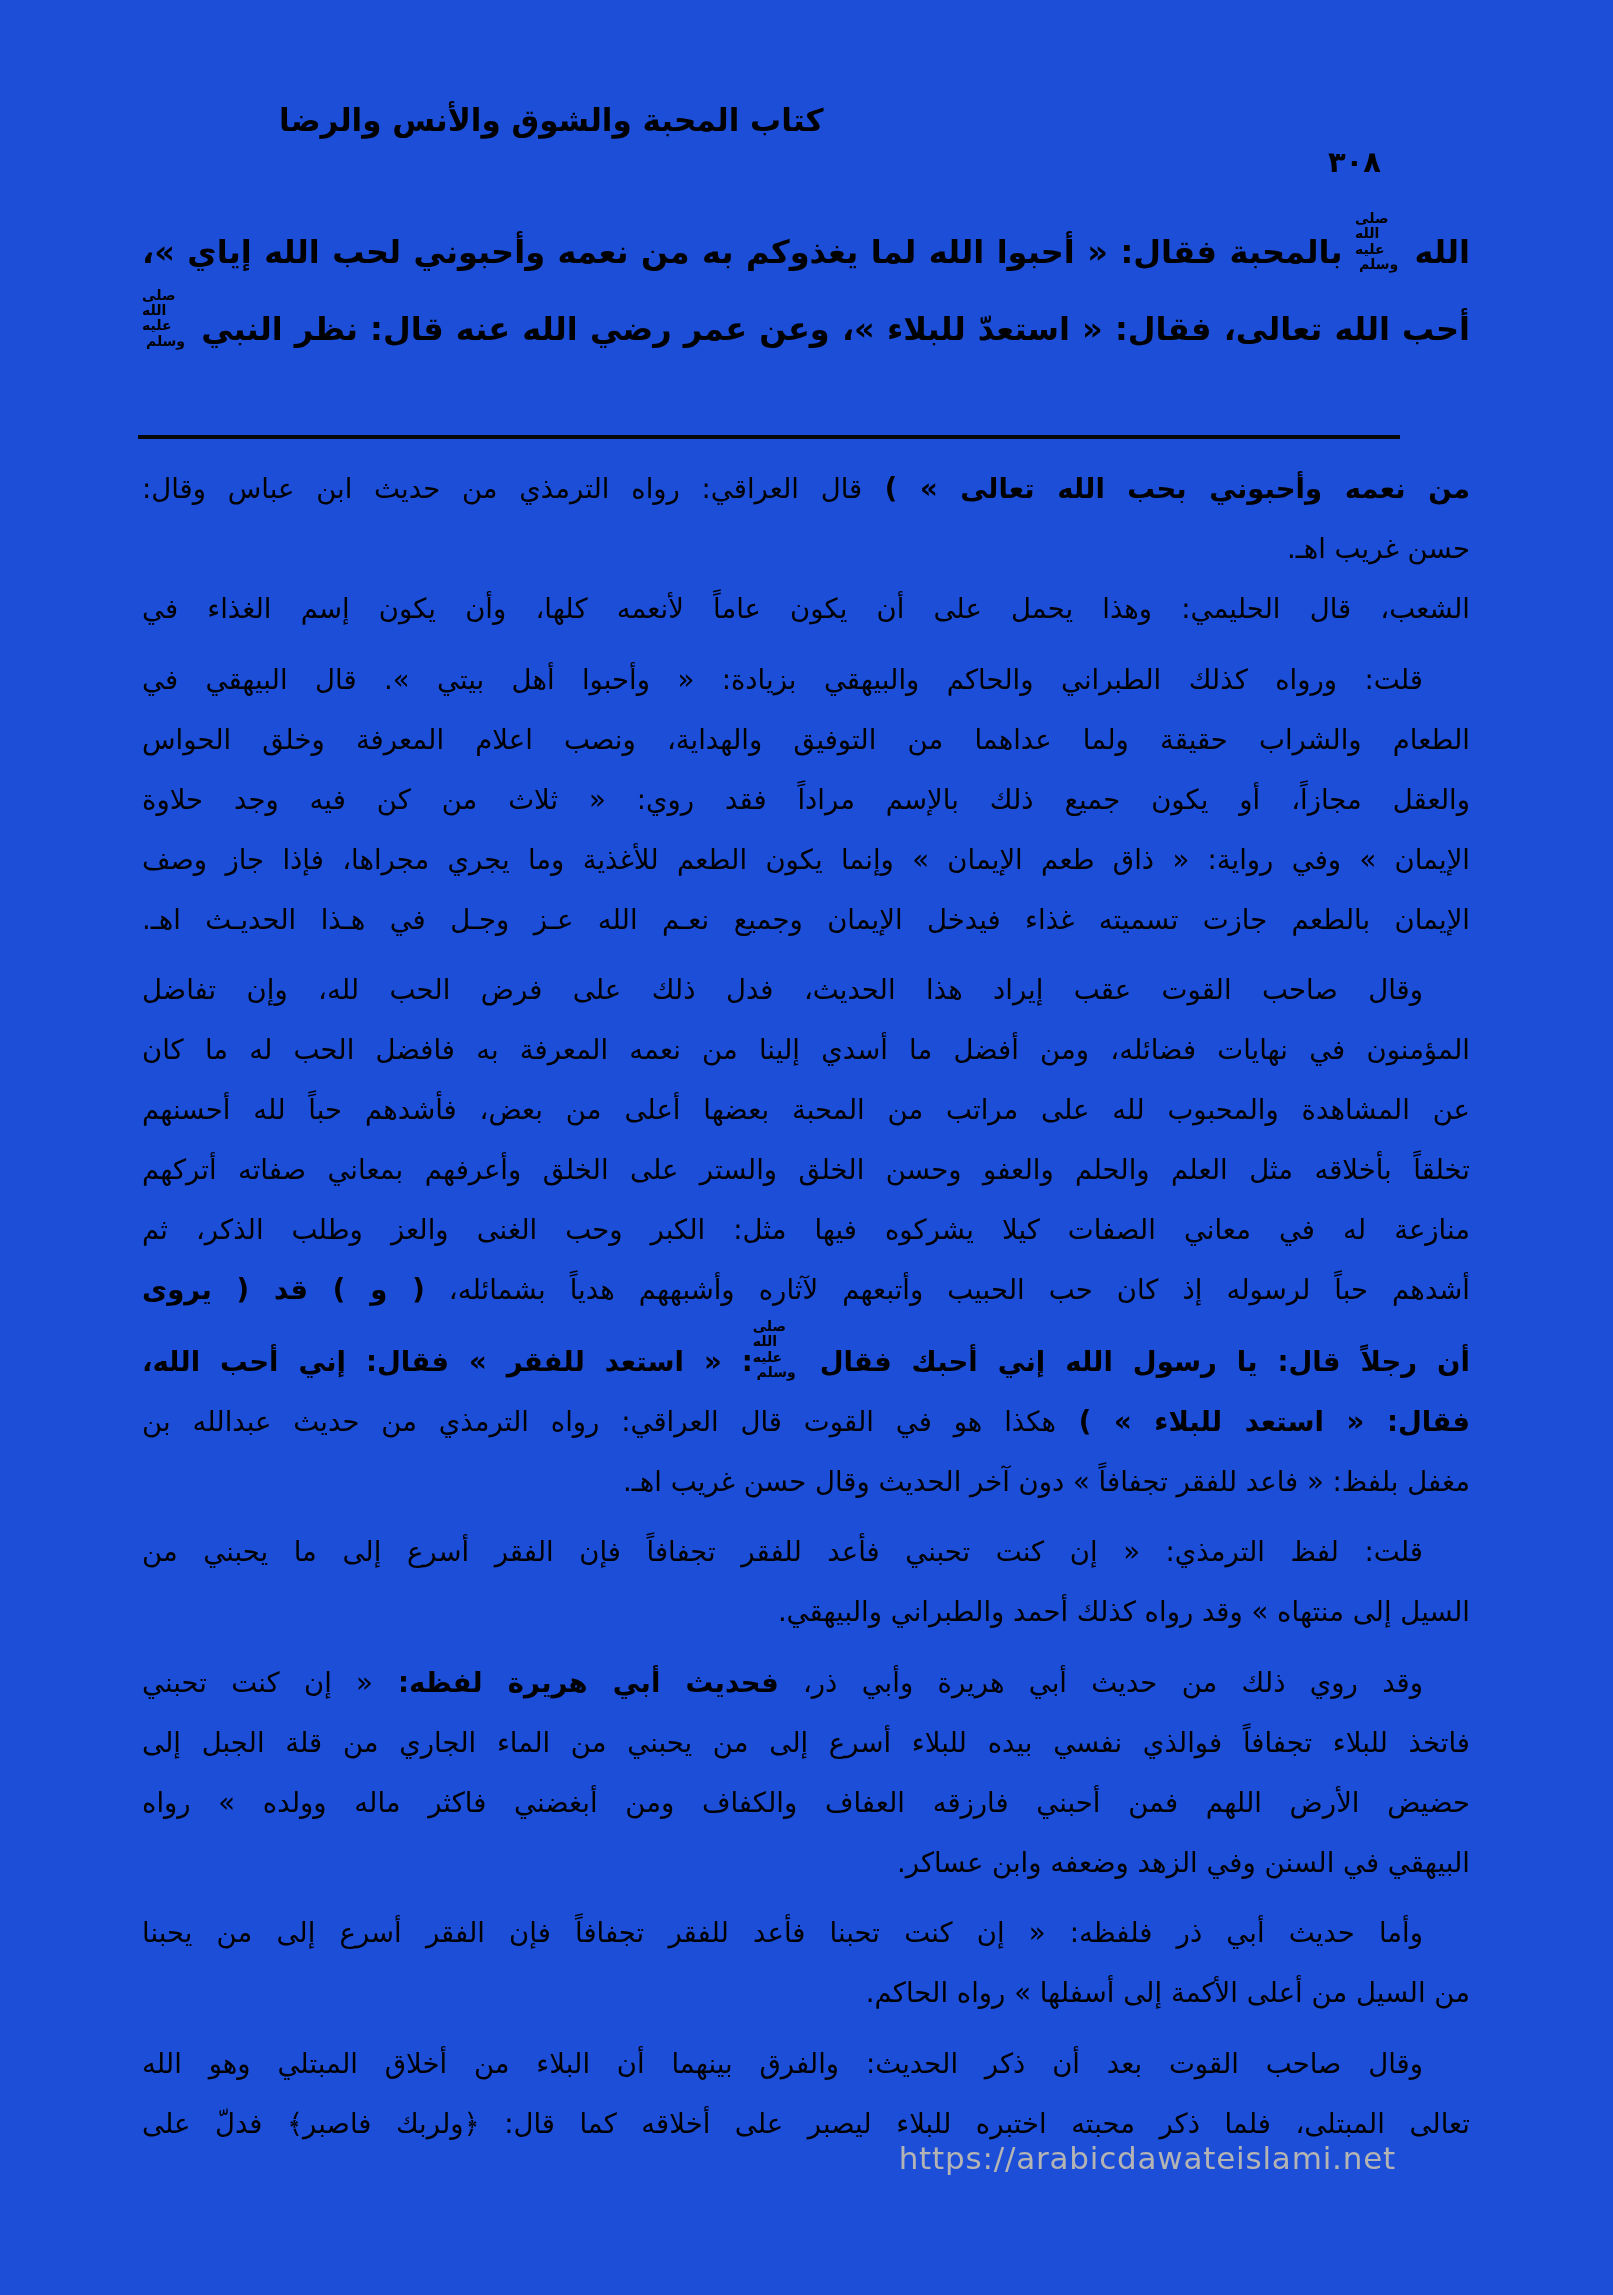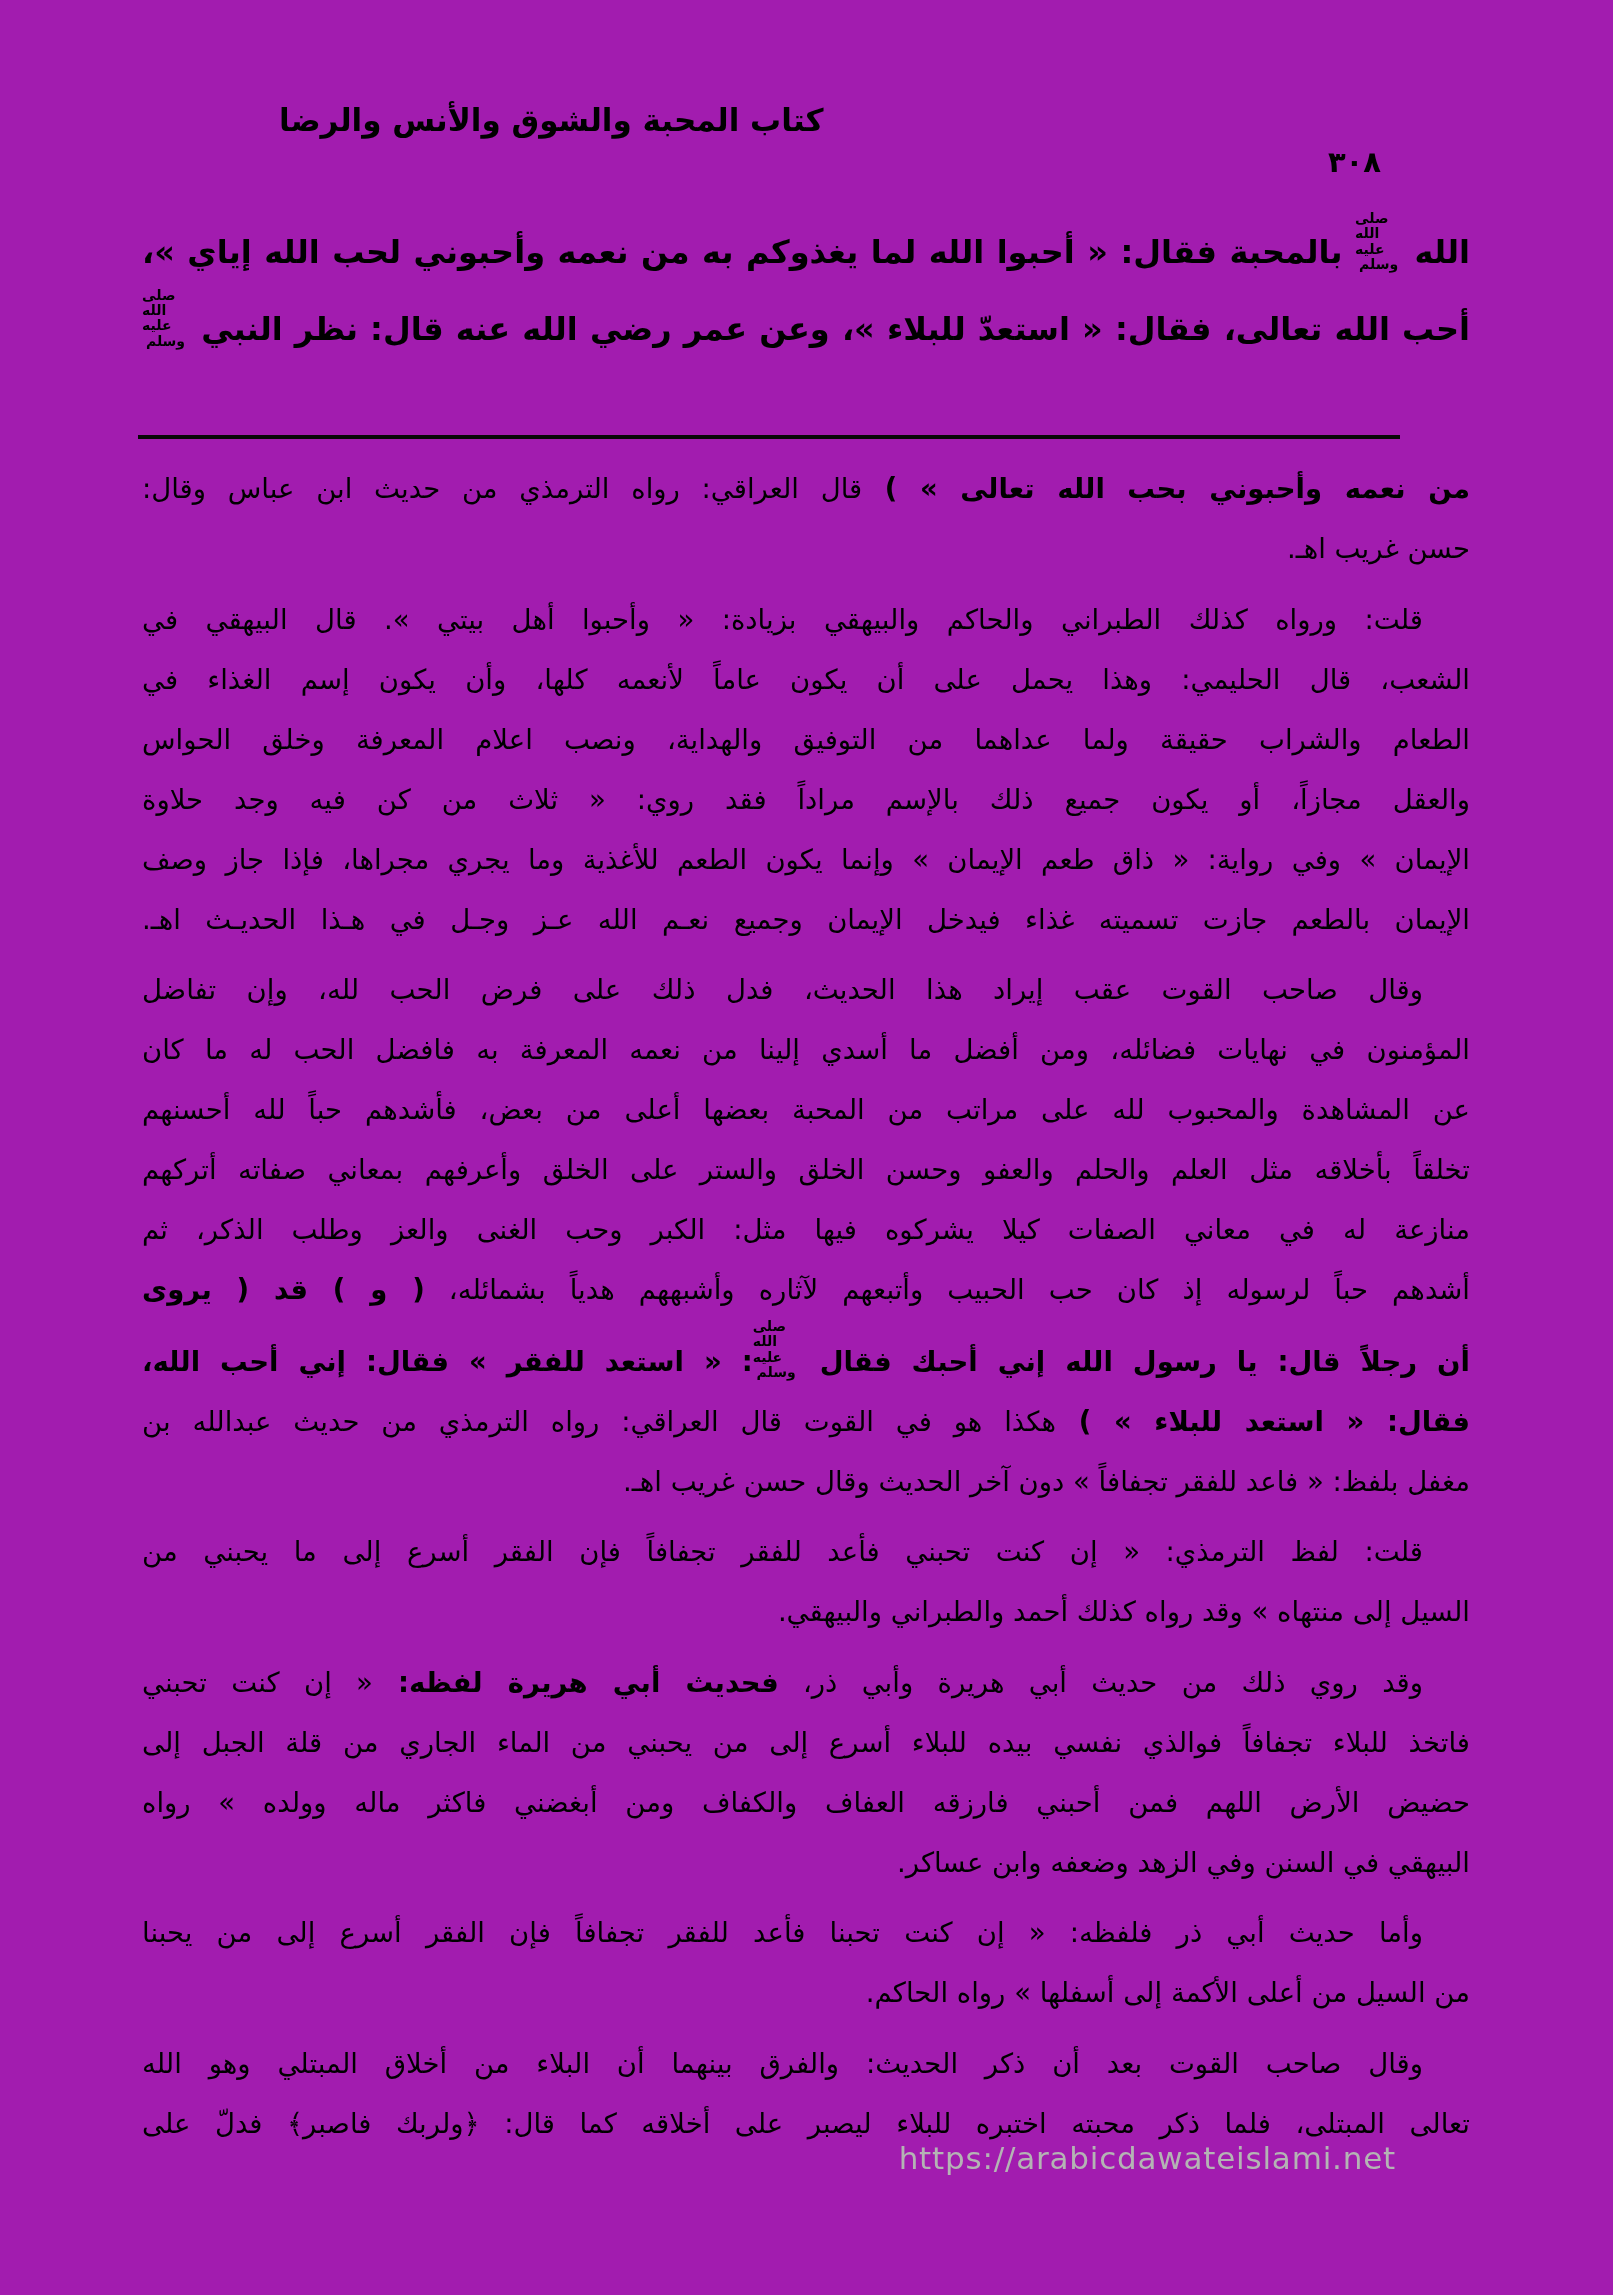"كتاب المحبة والشوق والأنس والرضا" .page { background: #a21caf -> #1d4ed8 }
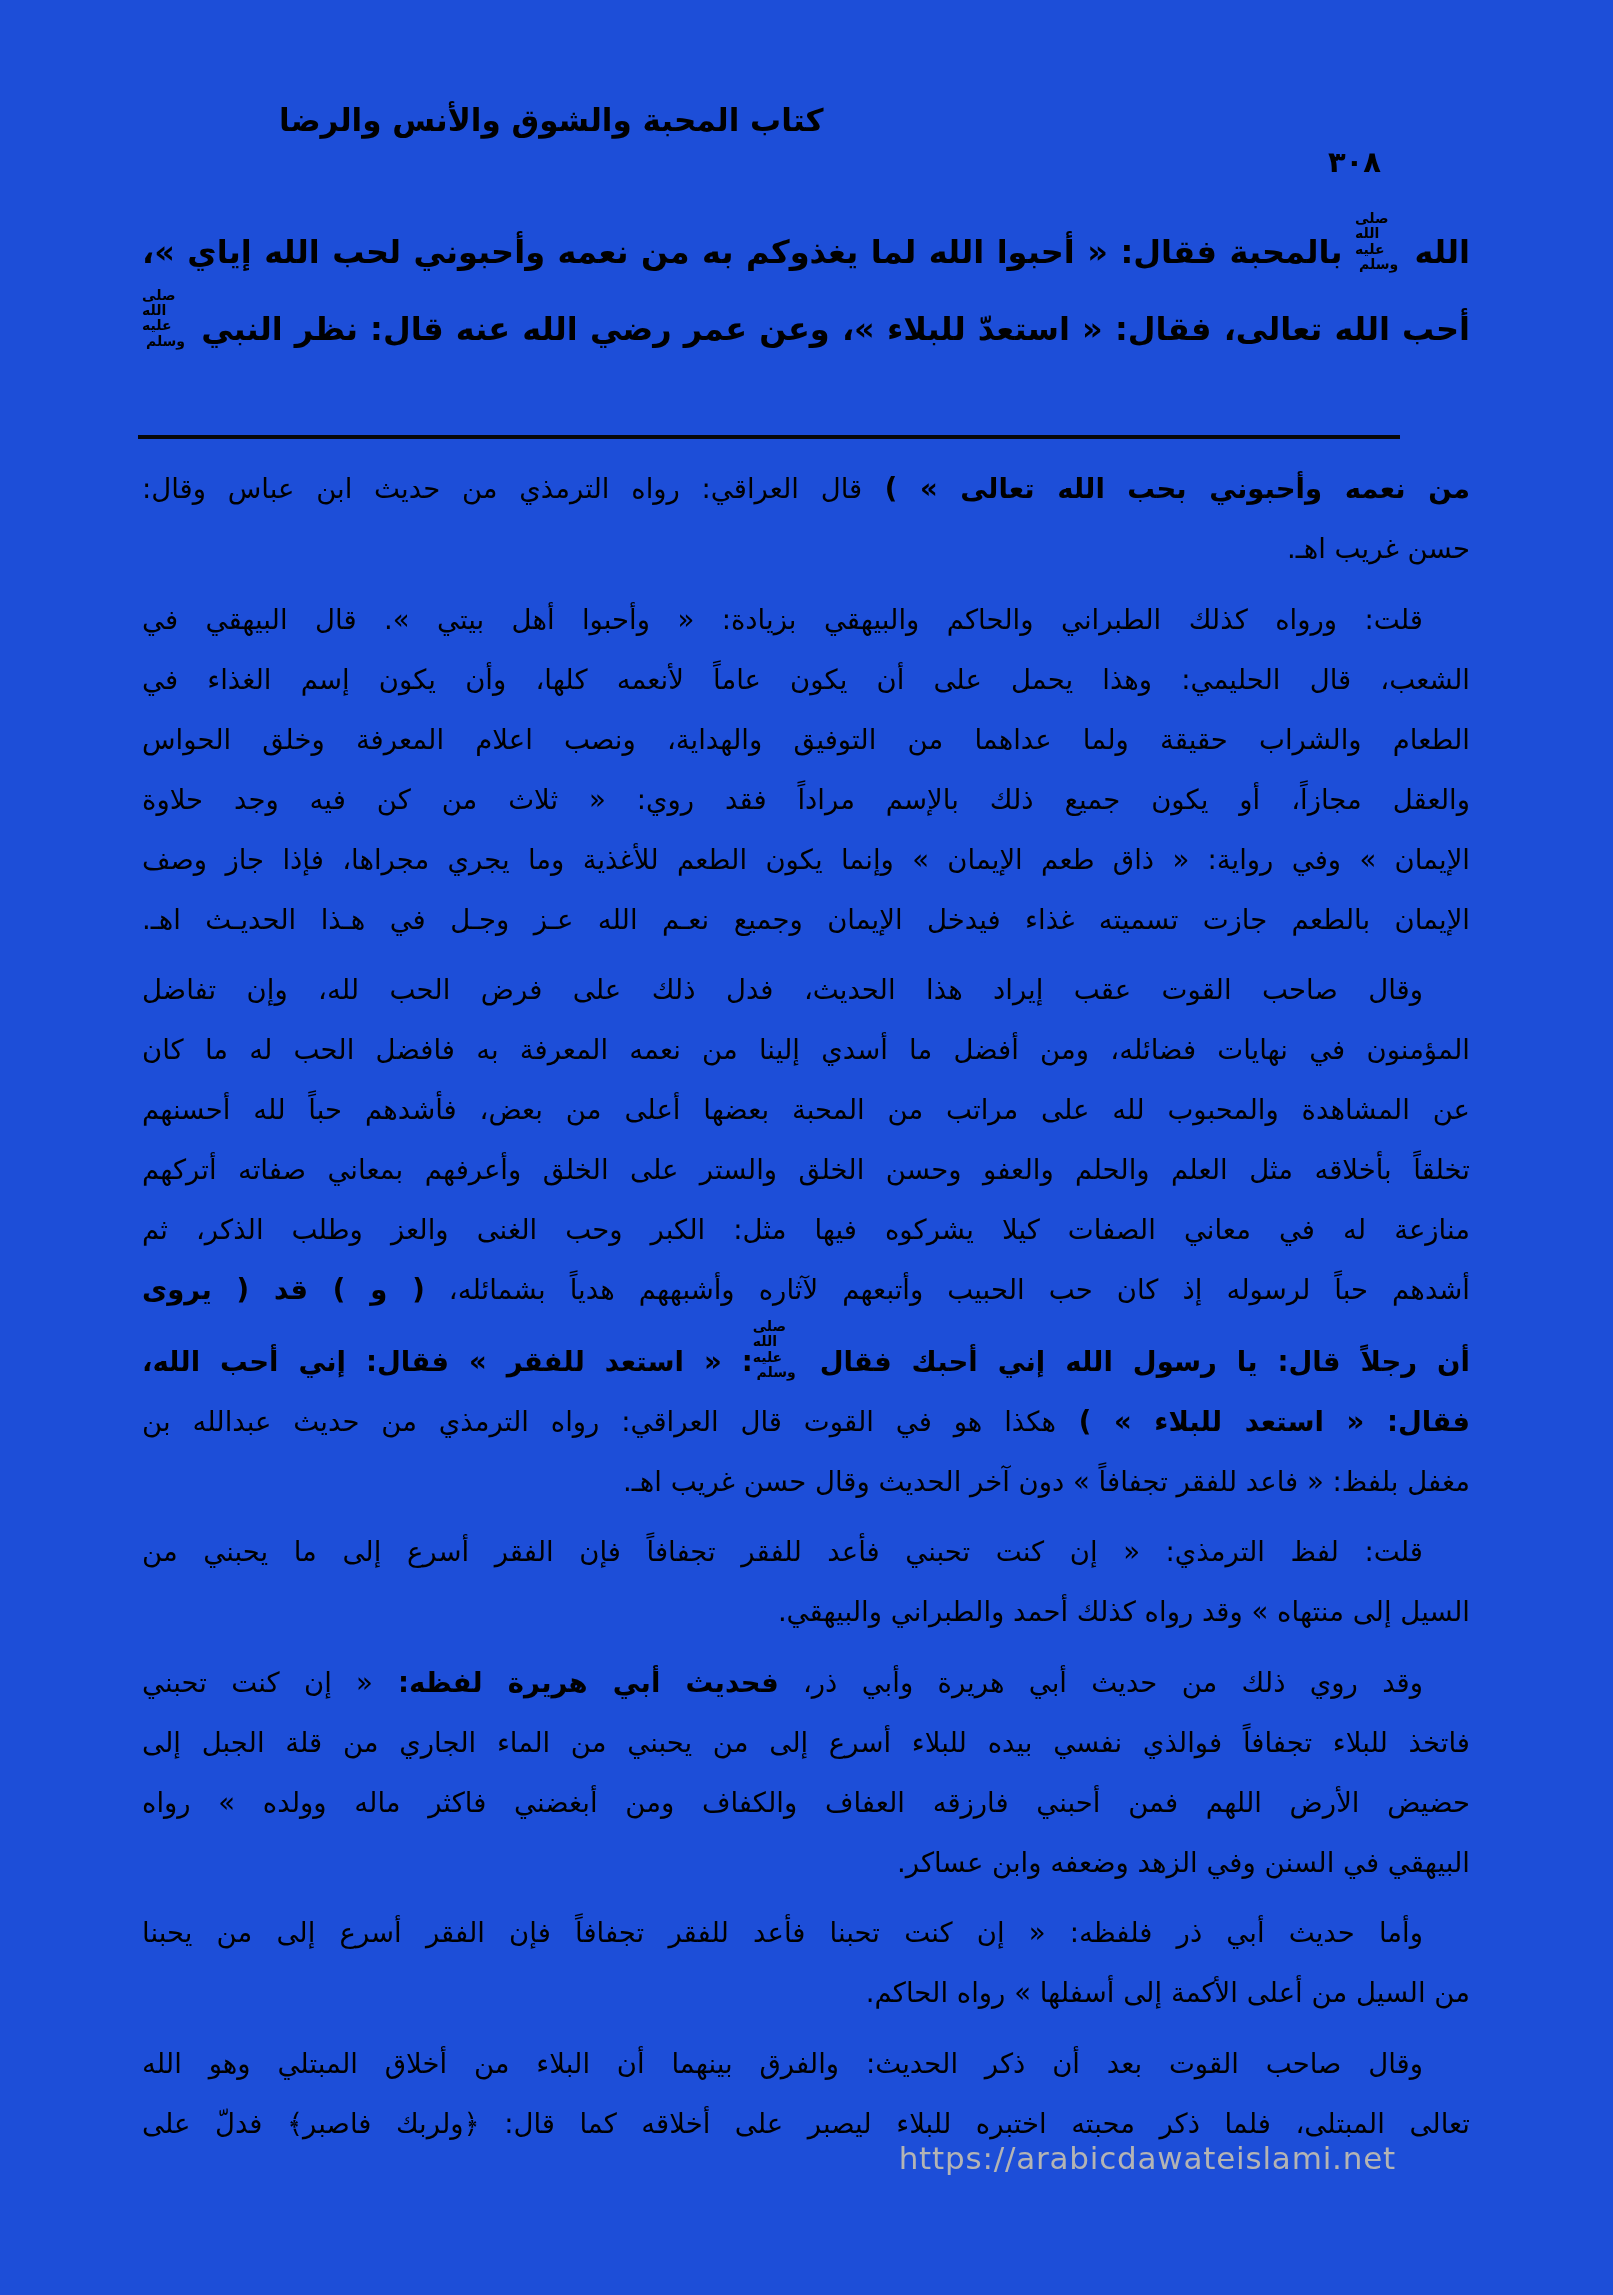"قلت: ورواه كذلك الطبراني والحاكم" div.fl { order: before "الشعب، قال الحليمي: وهذا يحمل" -> after "الشعب، قال الحليمي: وهذا يحمل" }
